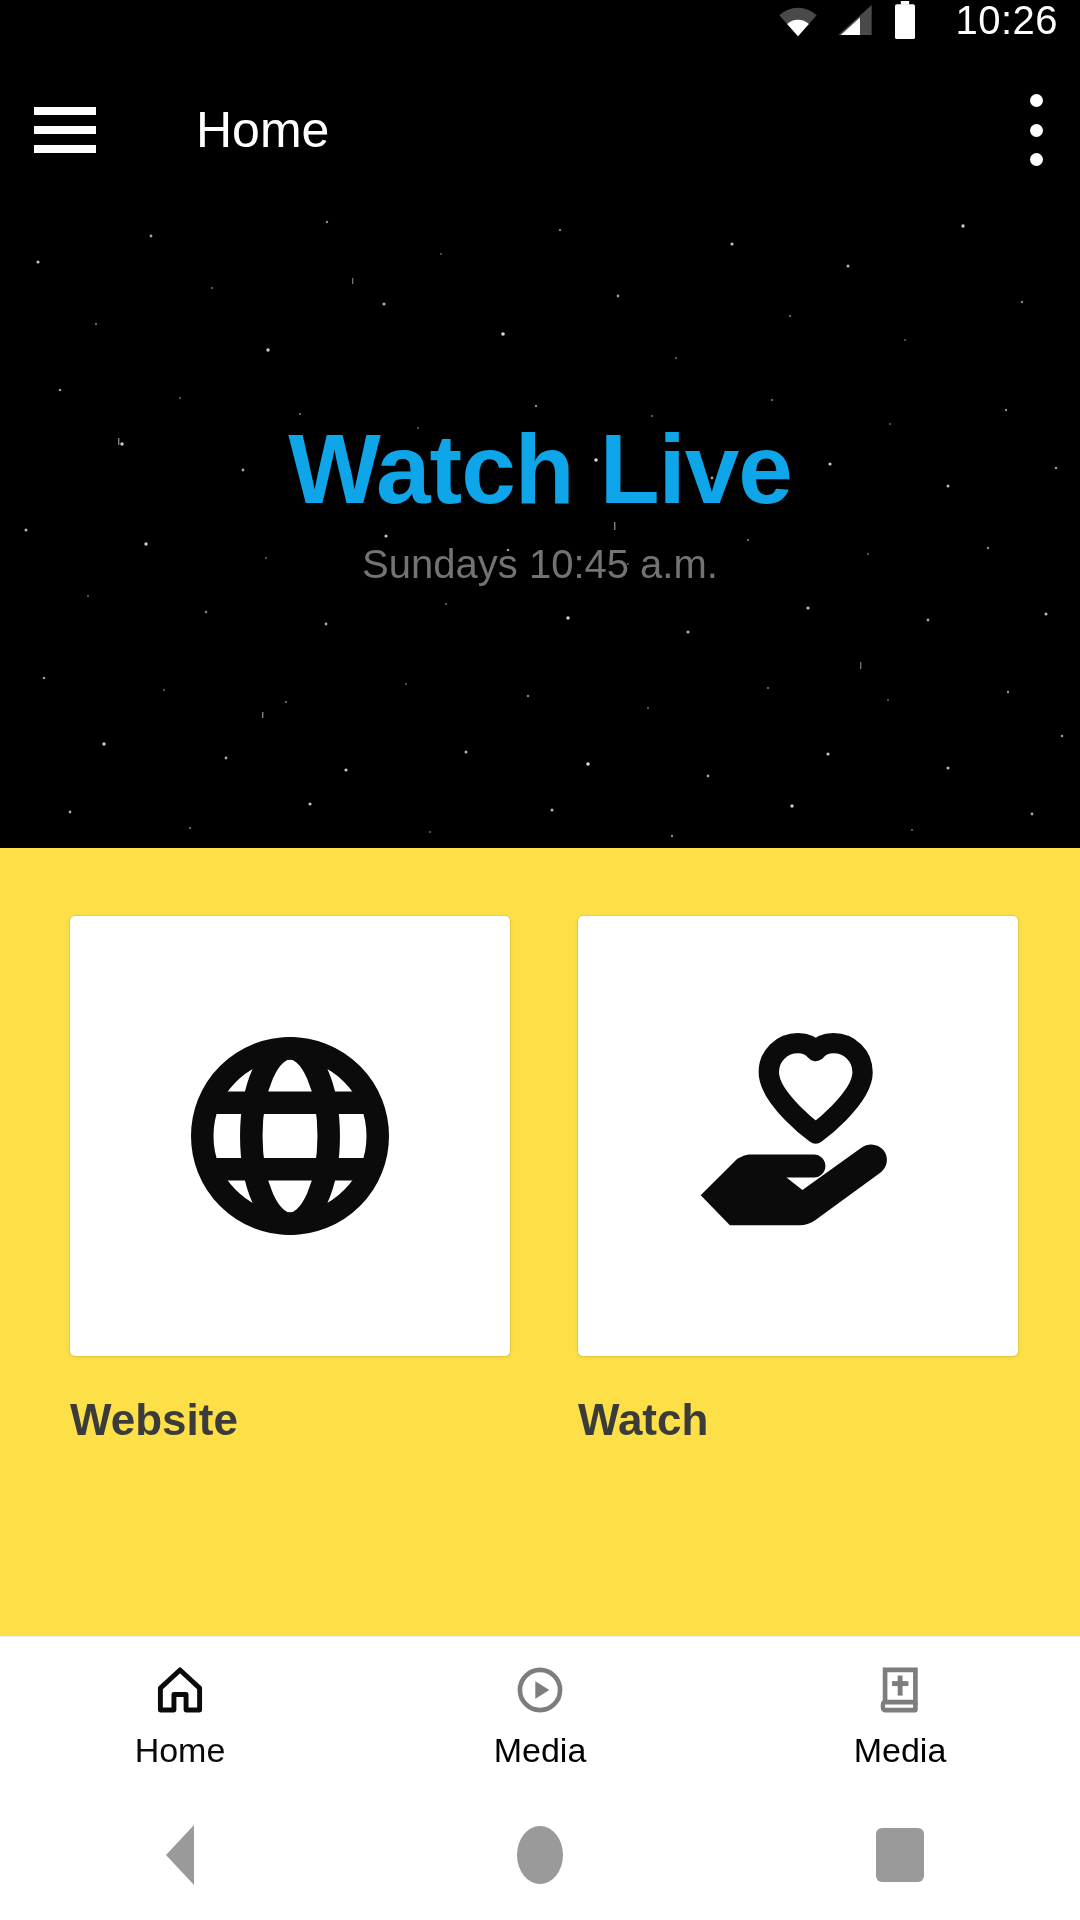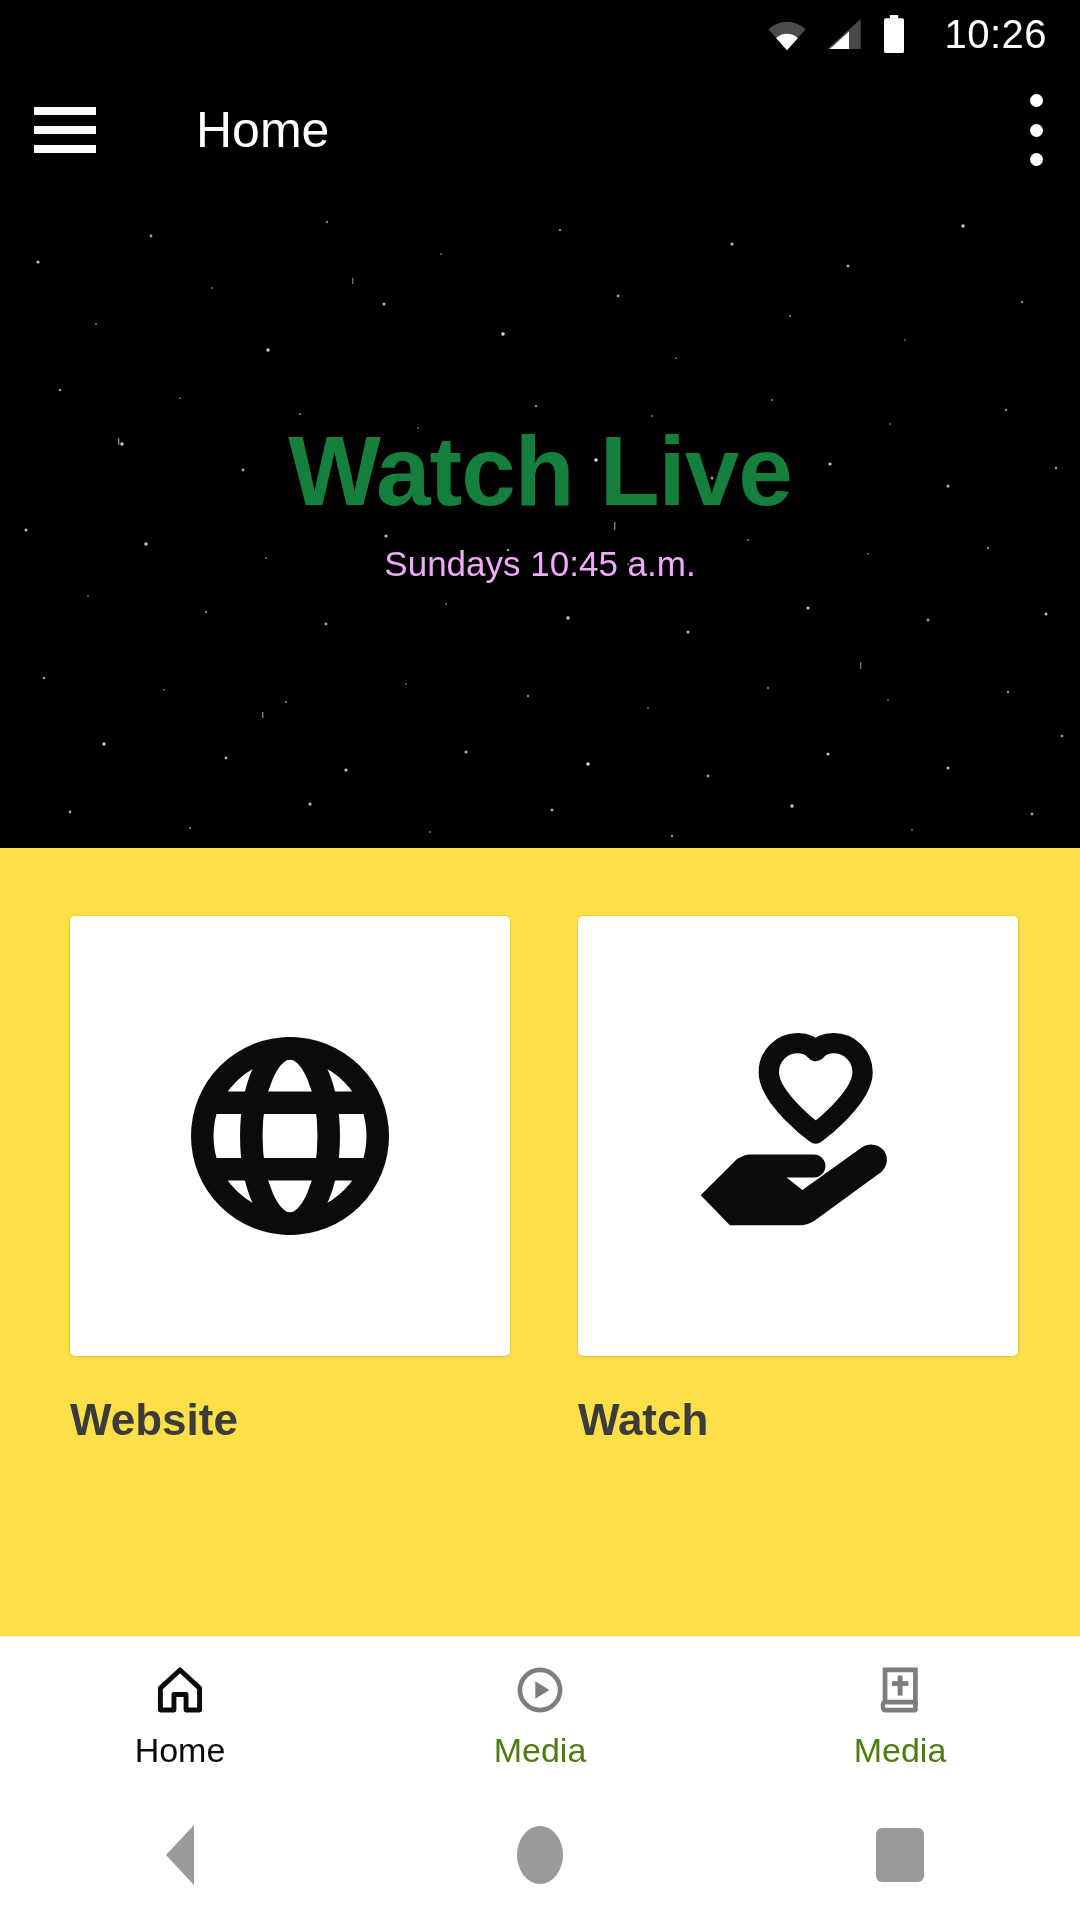"10:26" .status-bar { align-items: center -> flex-start; padding-right: 33px -> 22px }
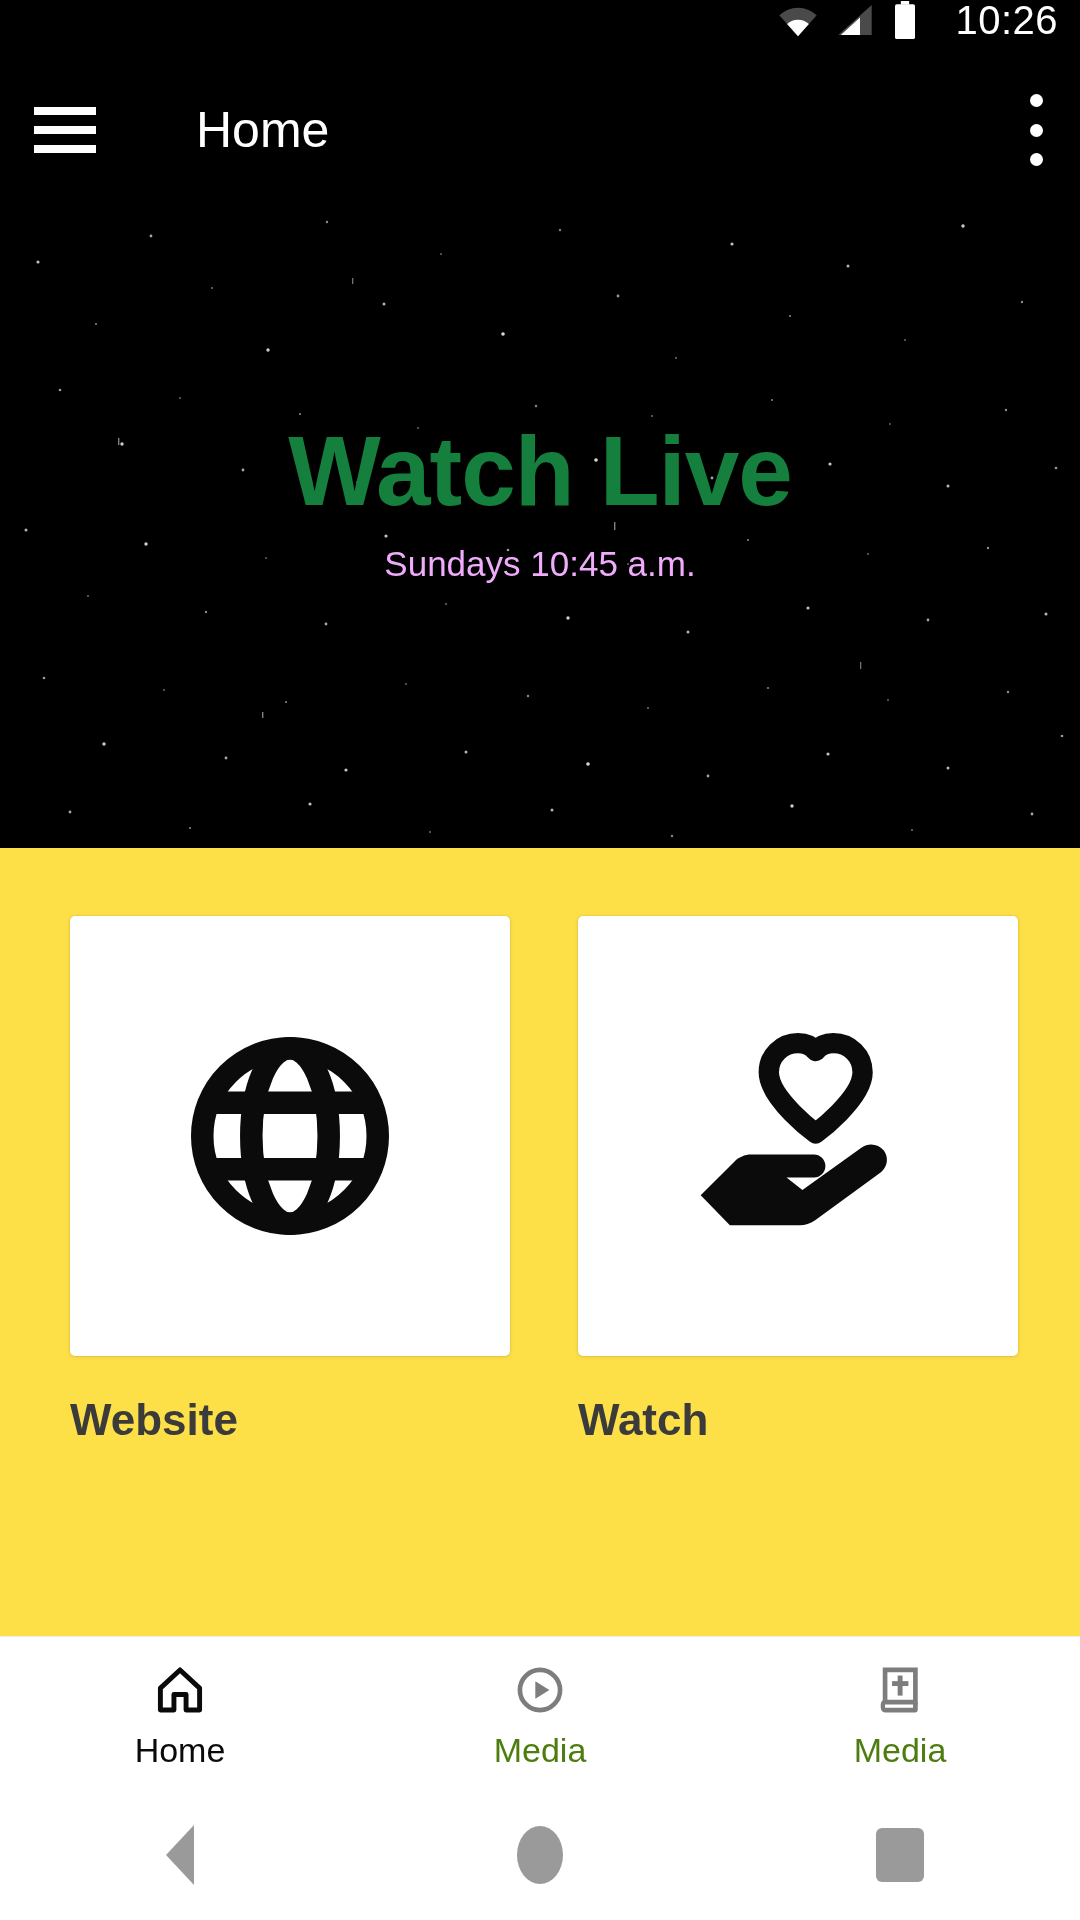"Watch Live" .hero-title { color: #15803d -> #0ea5e9 }
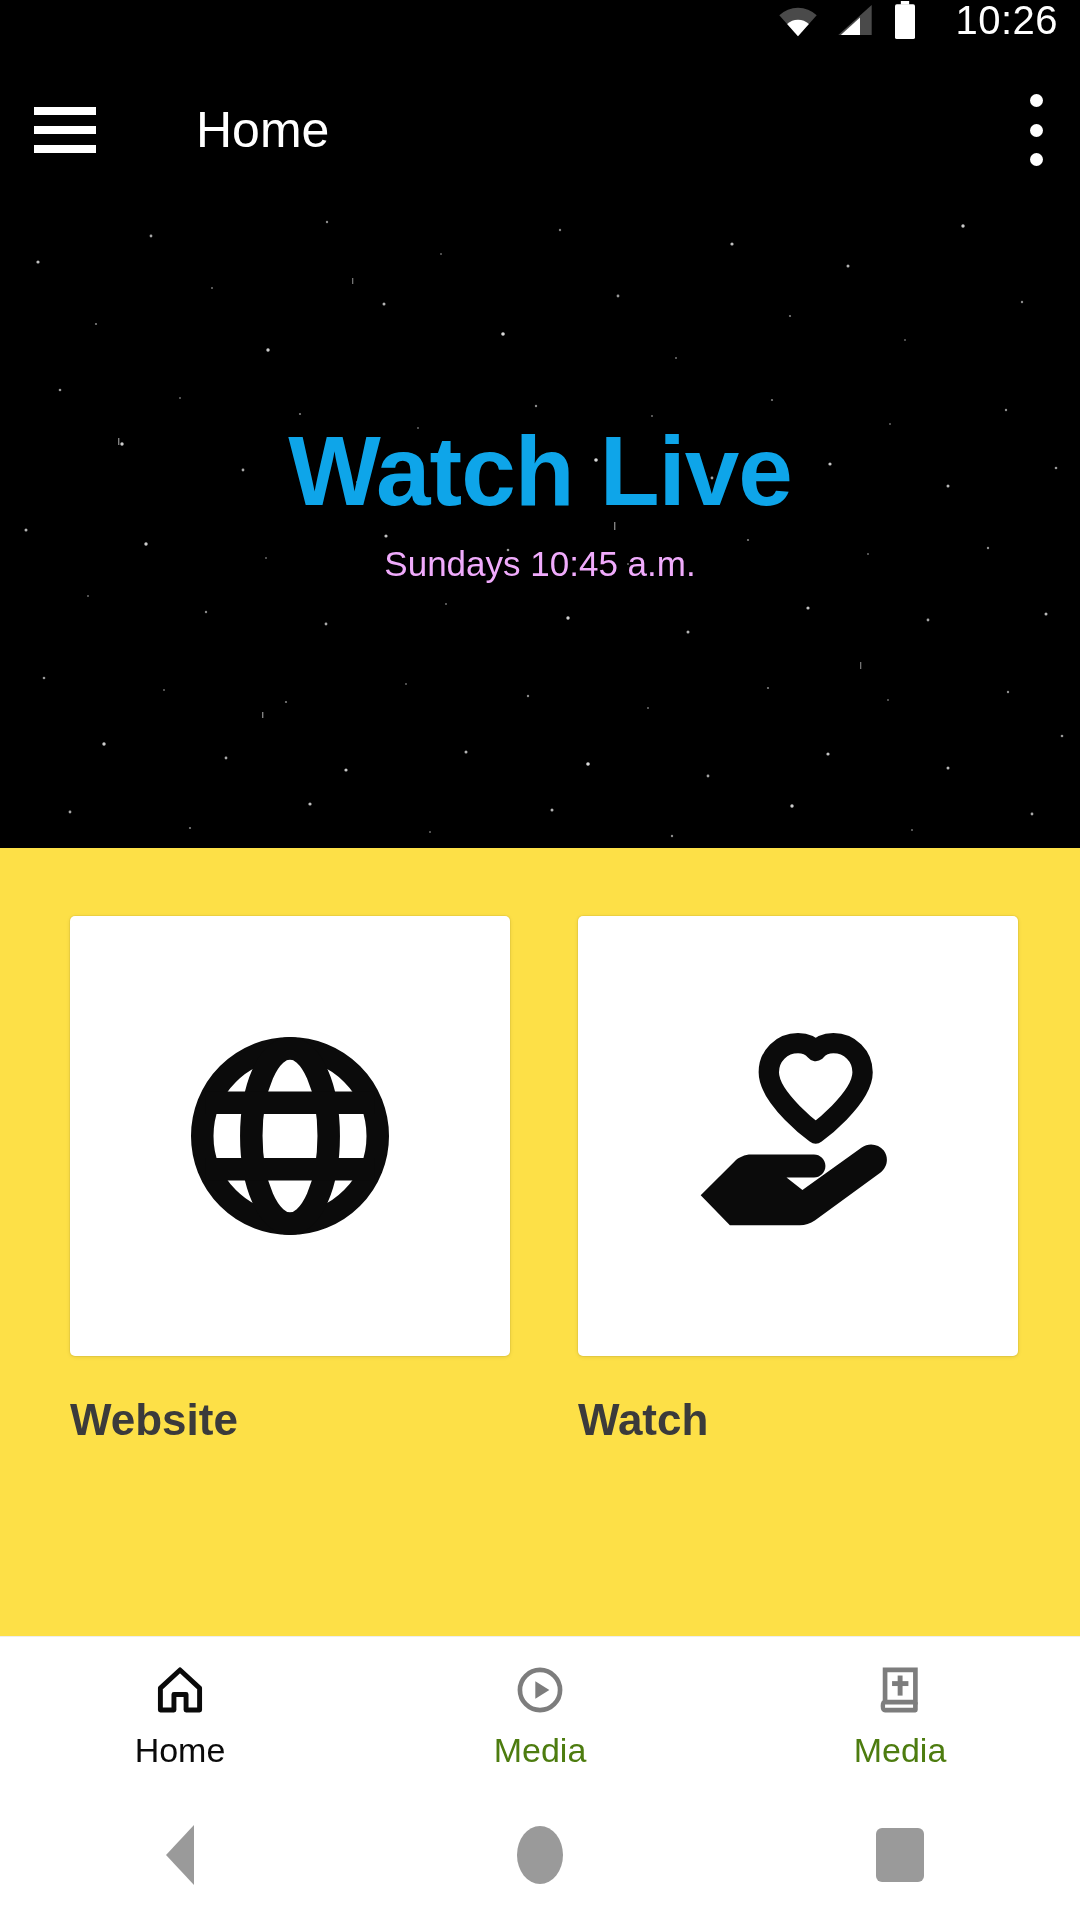"Sundays 10:45 a.m." .hero-subtitle { color: #f0abfc -> #737373; font-size: 35px -> 40px }
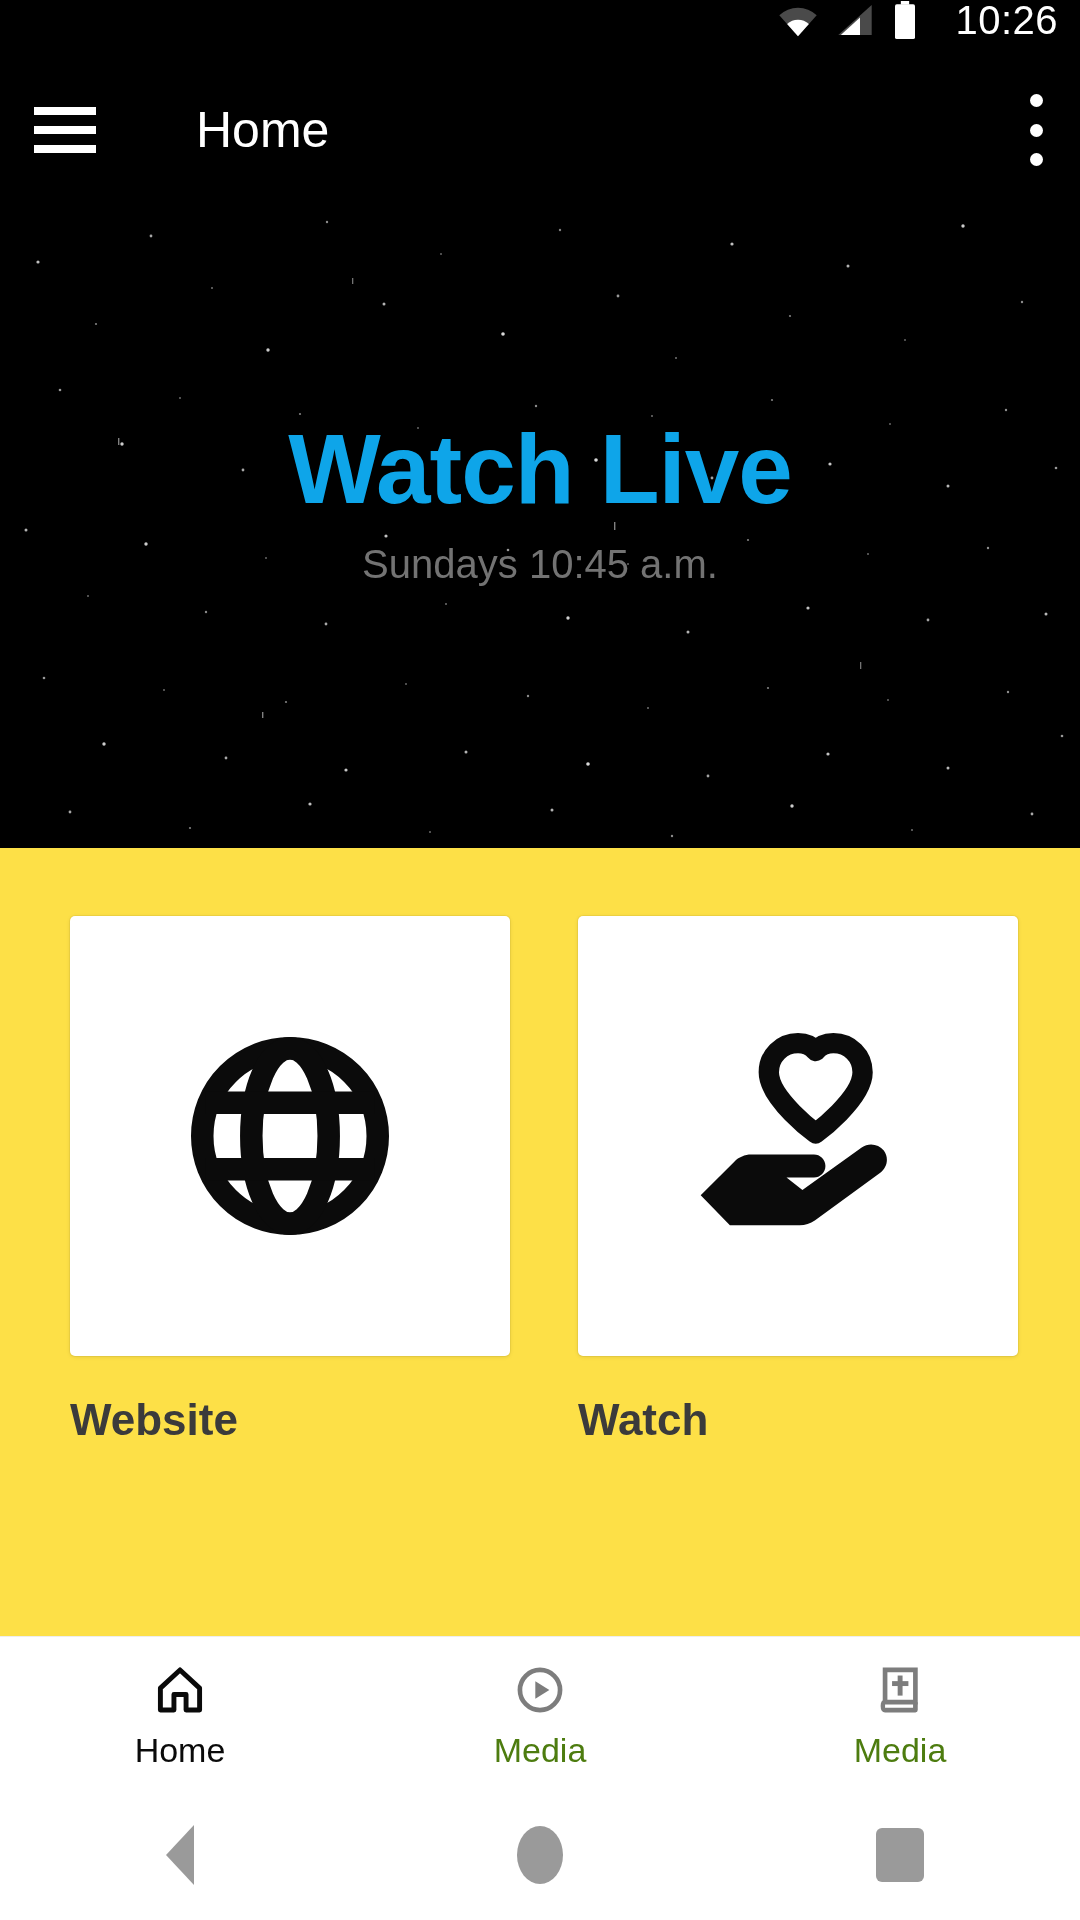"Media" .tab-label { color: #4d7c0f -> #000000 }
